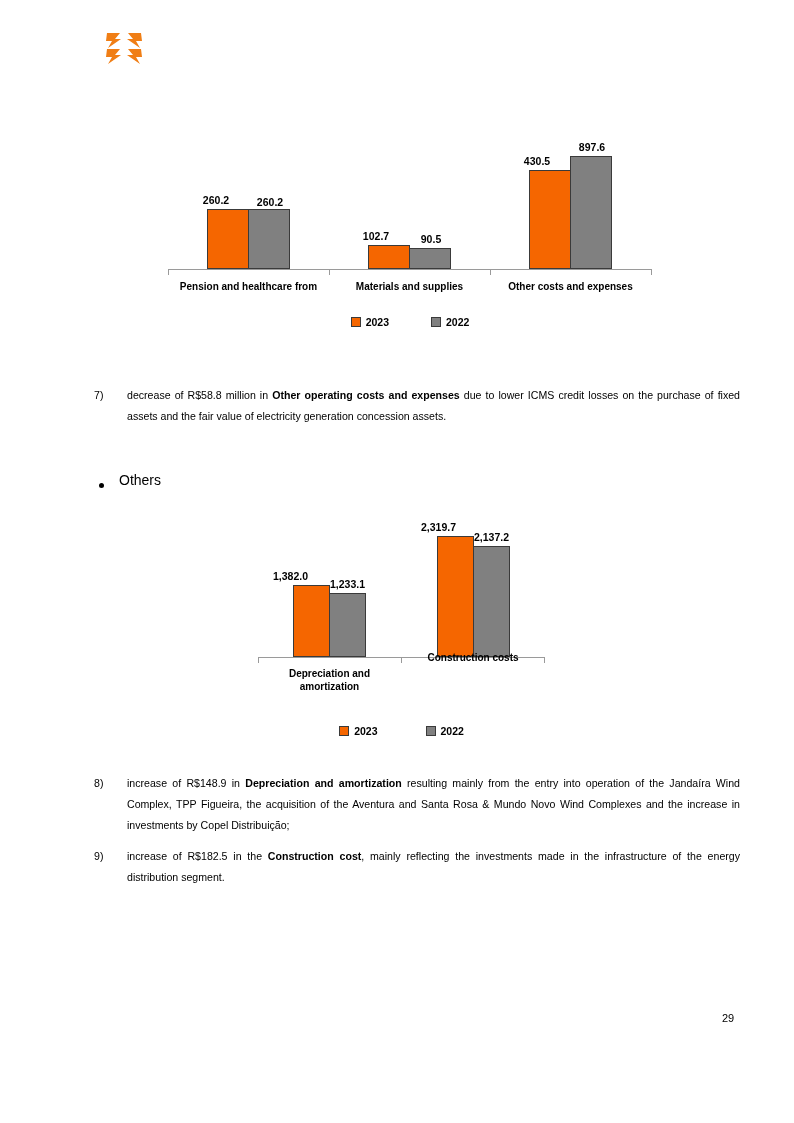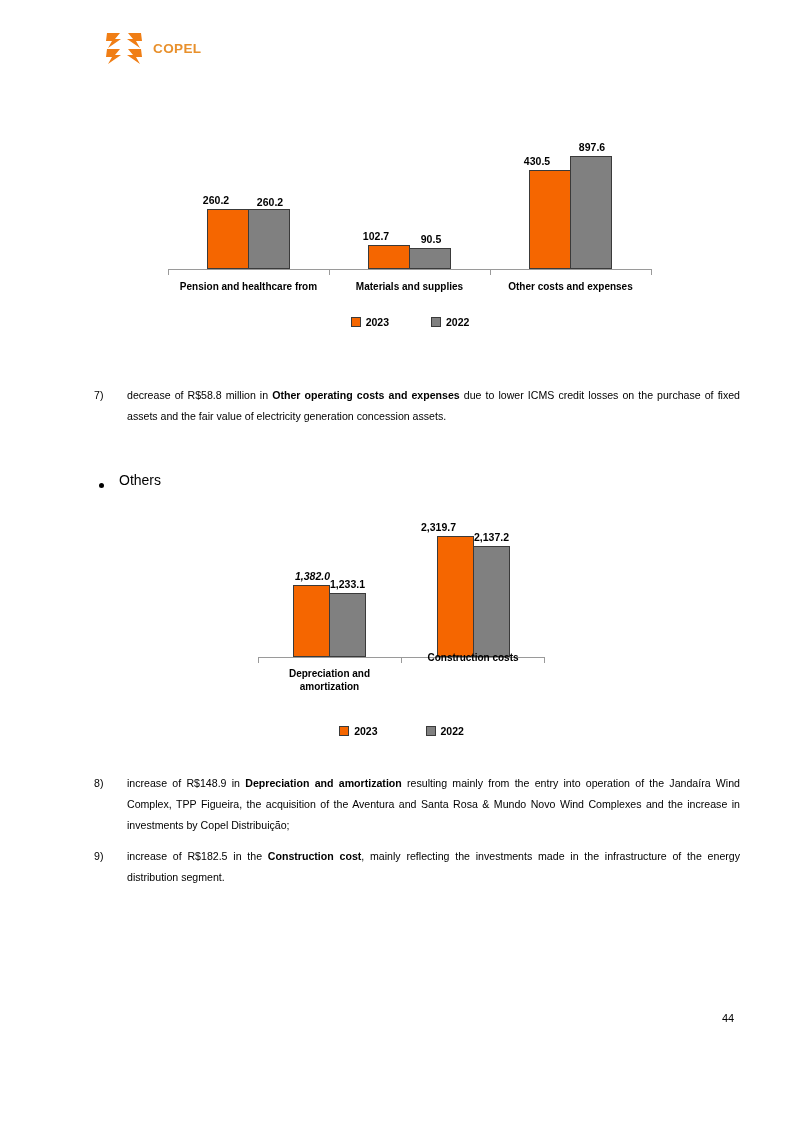"COPEL" div.l1 { html: <div>COPEL</div> -> none }
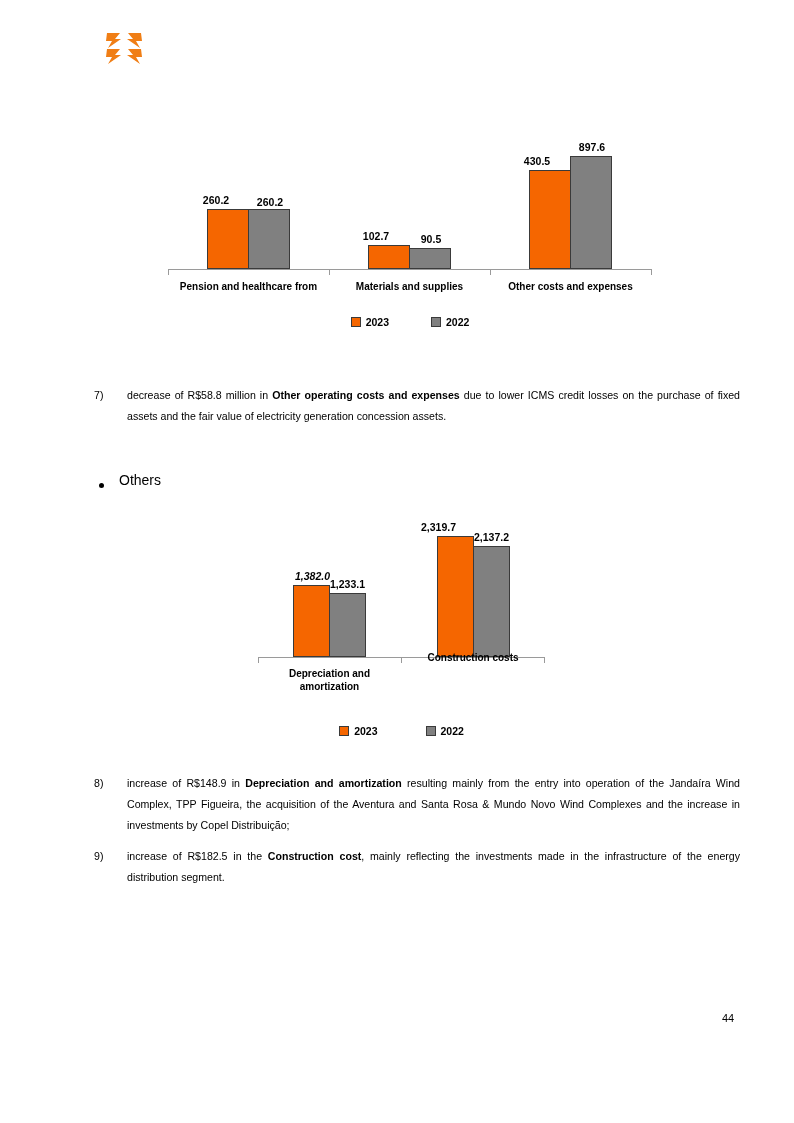"1,382.0" div.bar-label { font-style: italic -> none; left: 22px -> 0 }
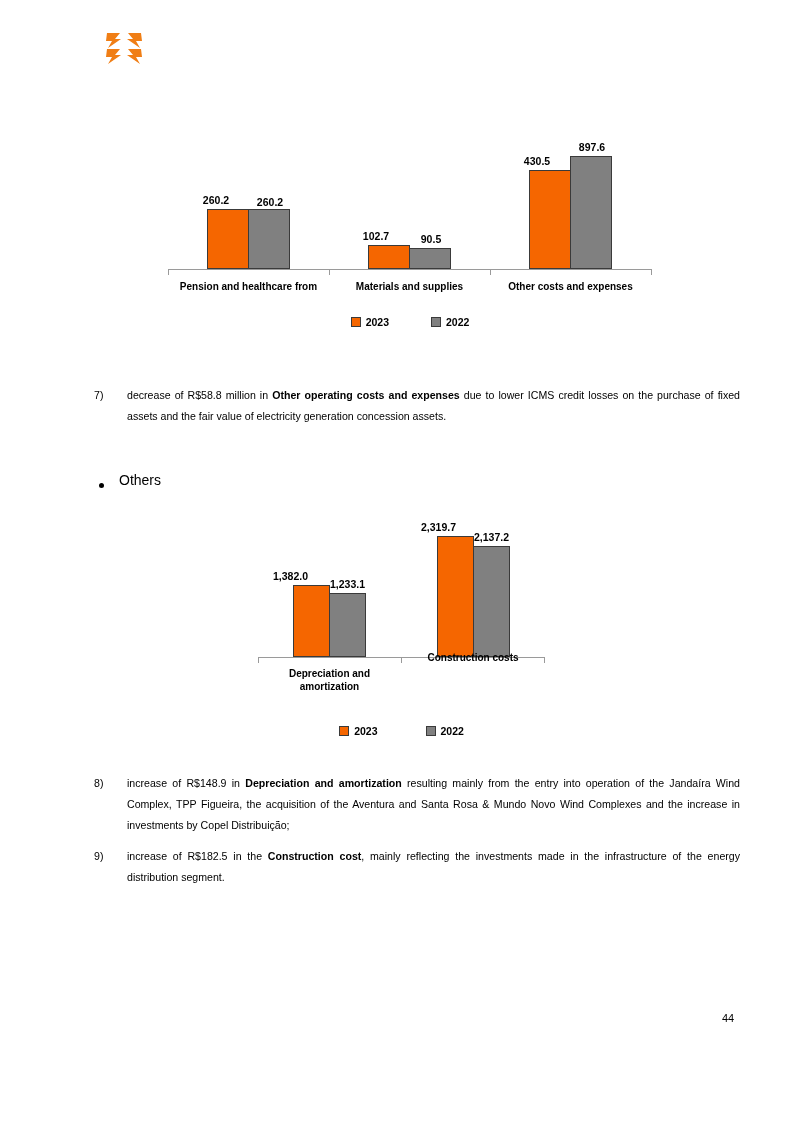"44" div.page-number { text: 44 -> 29 }
